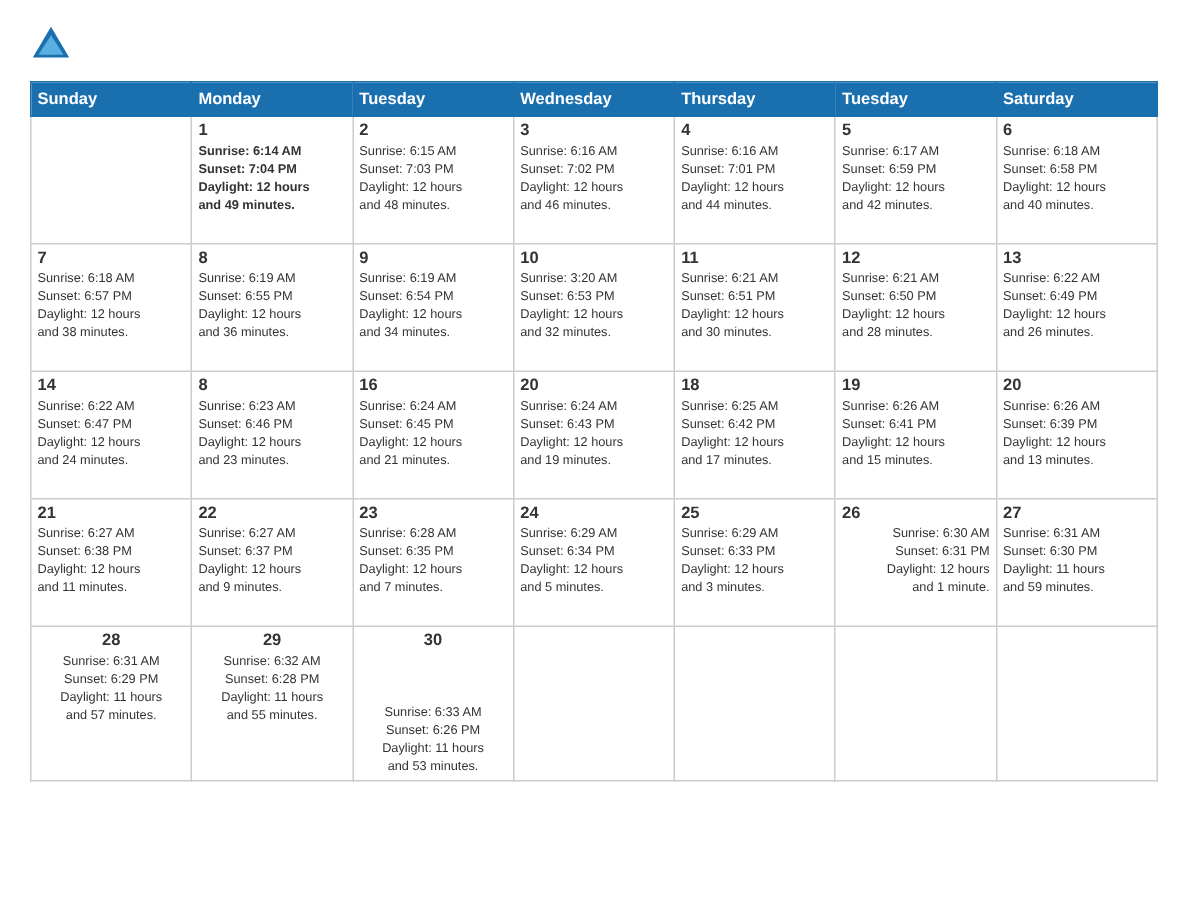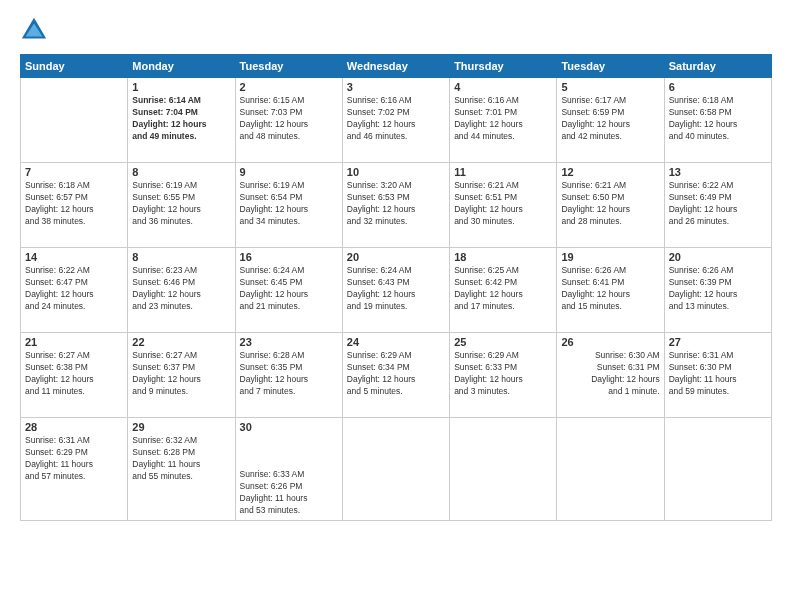"28" tr:last-child td { text-align: none -> center }
